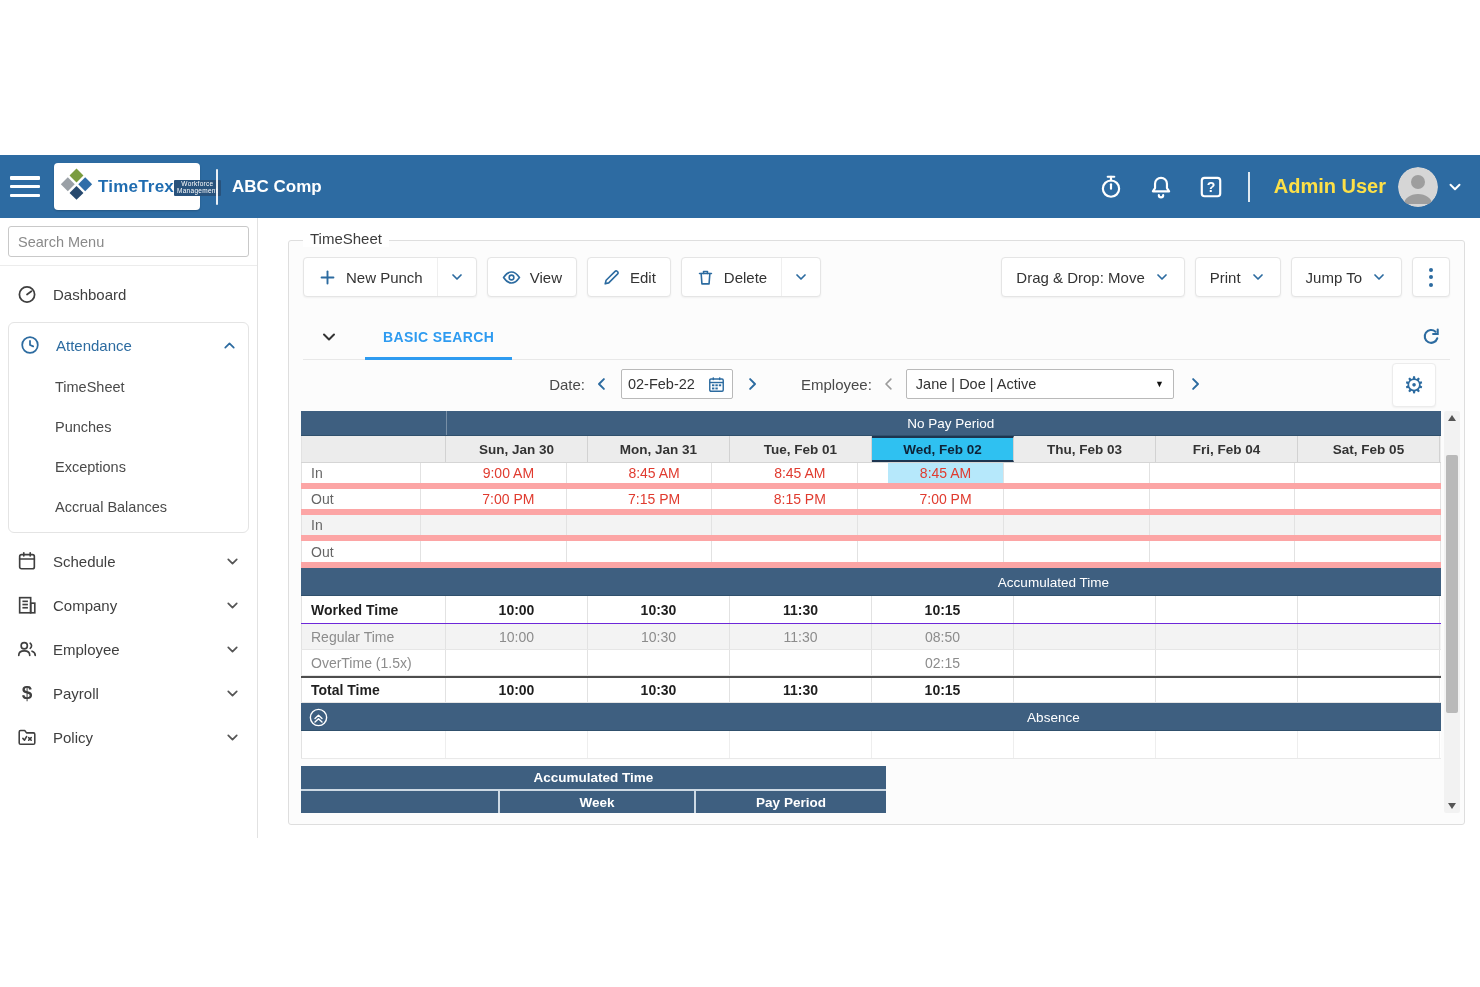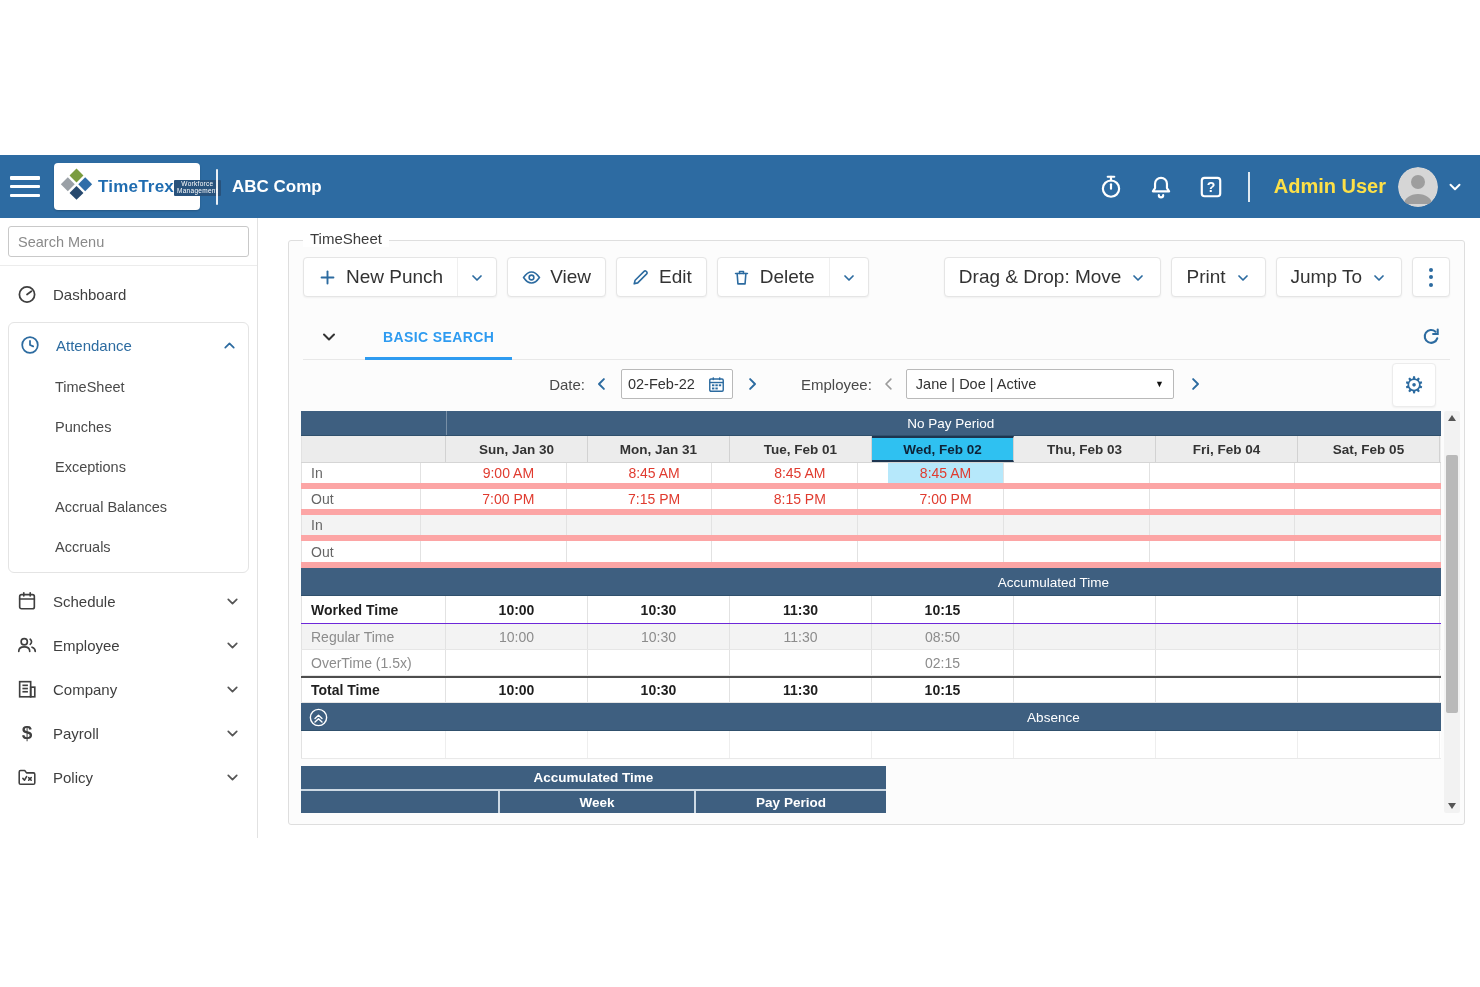"New Punch" .btn { font-size: 19px -> 15px }
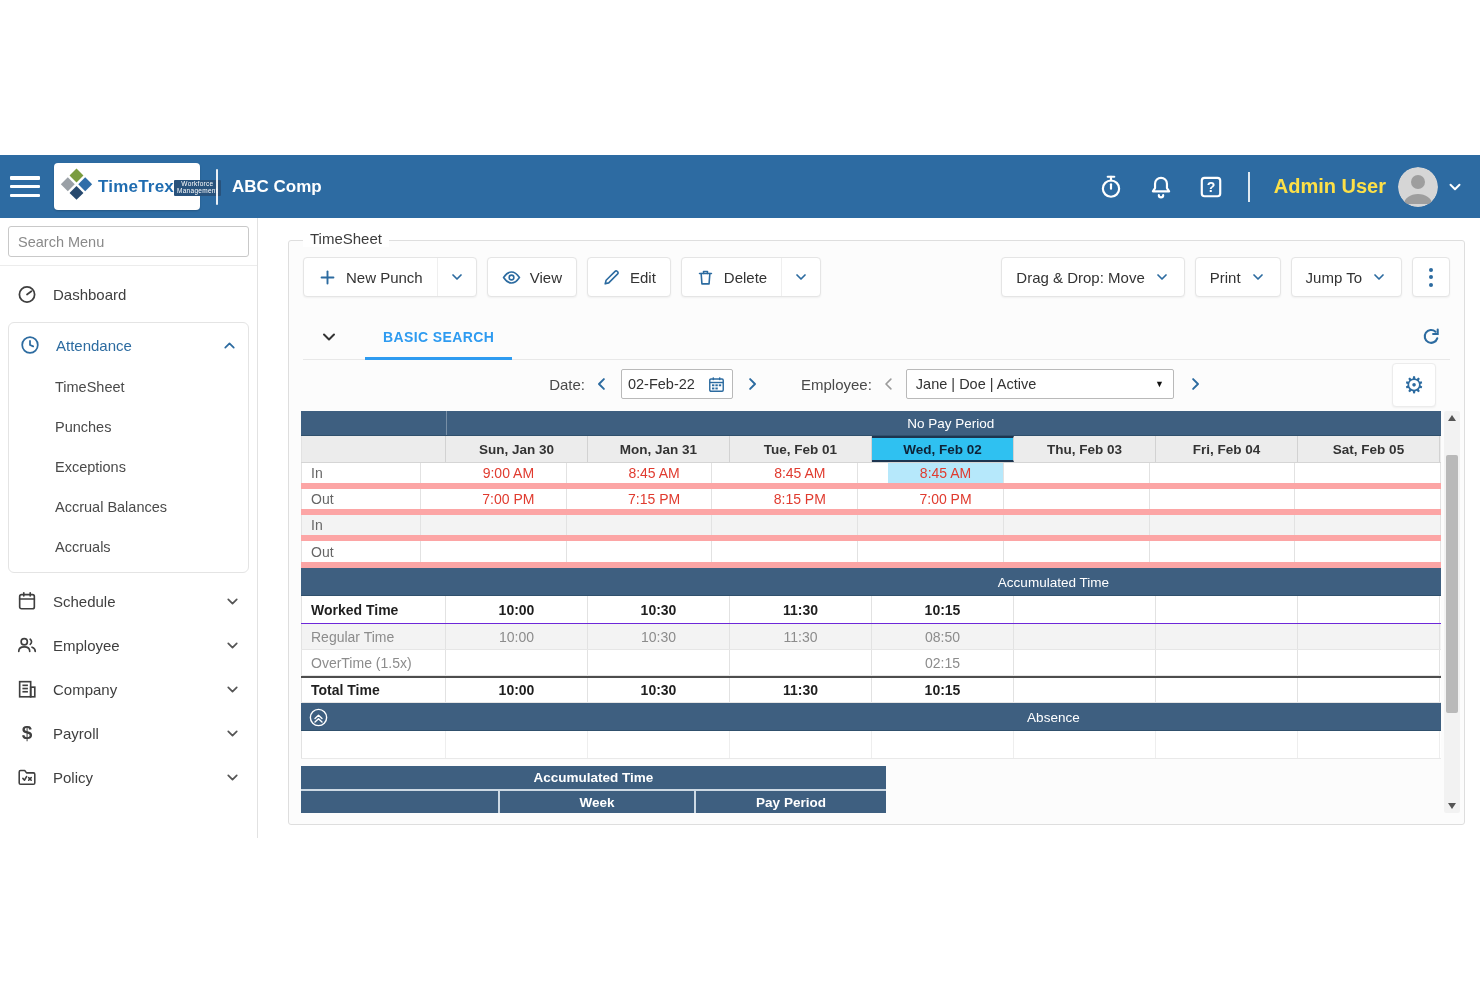"Accruals" div.sub-item { html: <div> <span>Accruals</span> </div> -> none }
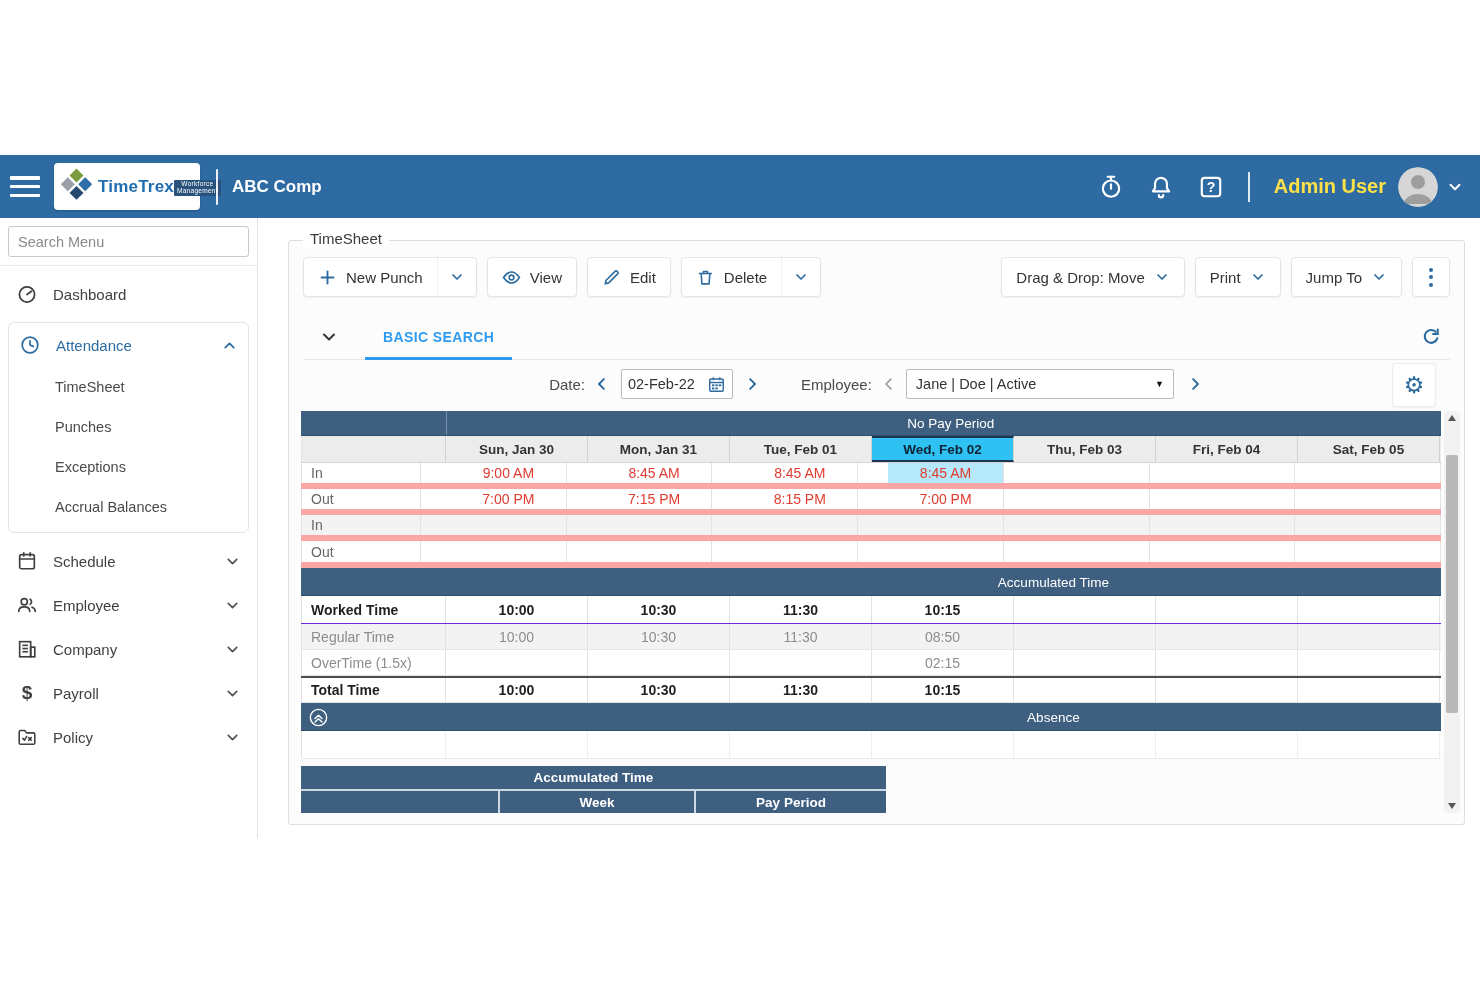"Employee" div.nav-item { order: before "Company" -> after "Company" }
